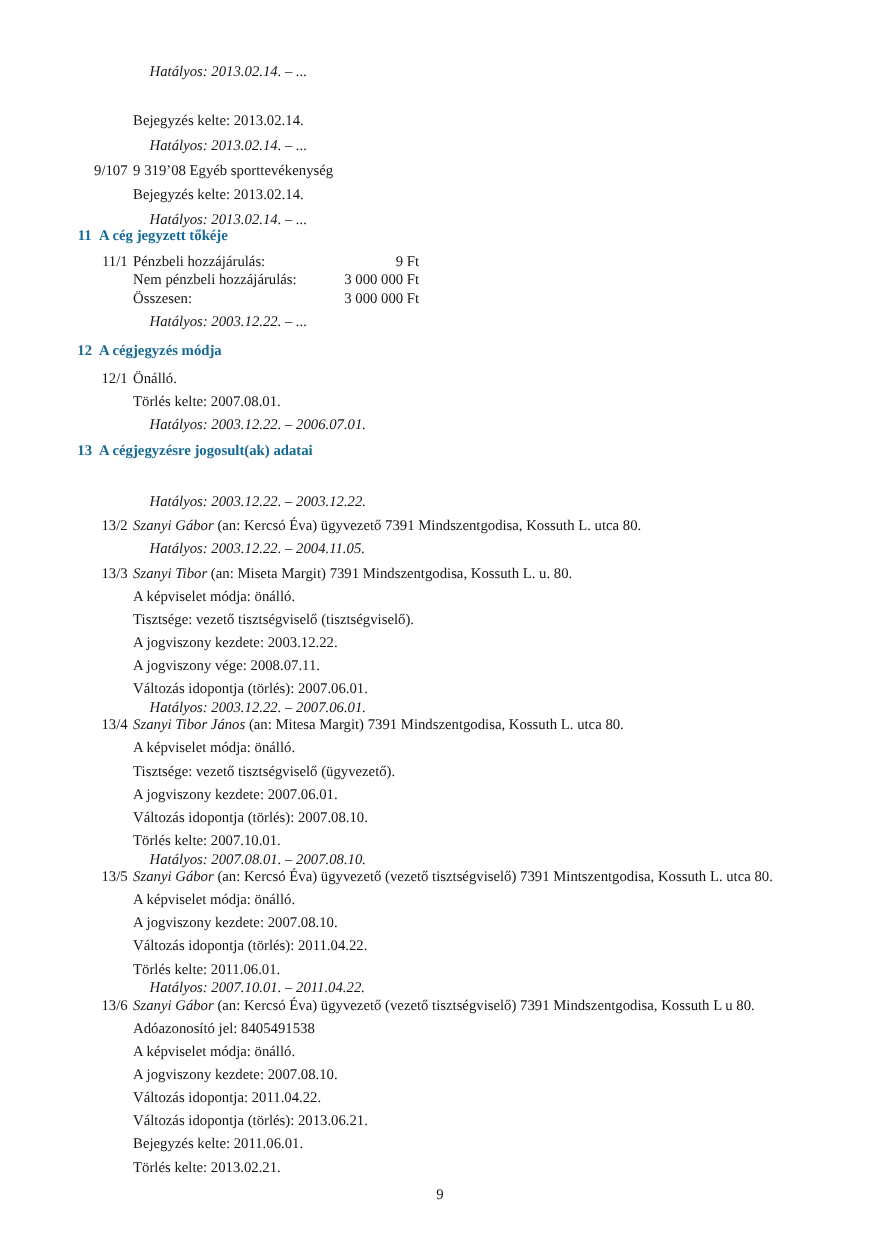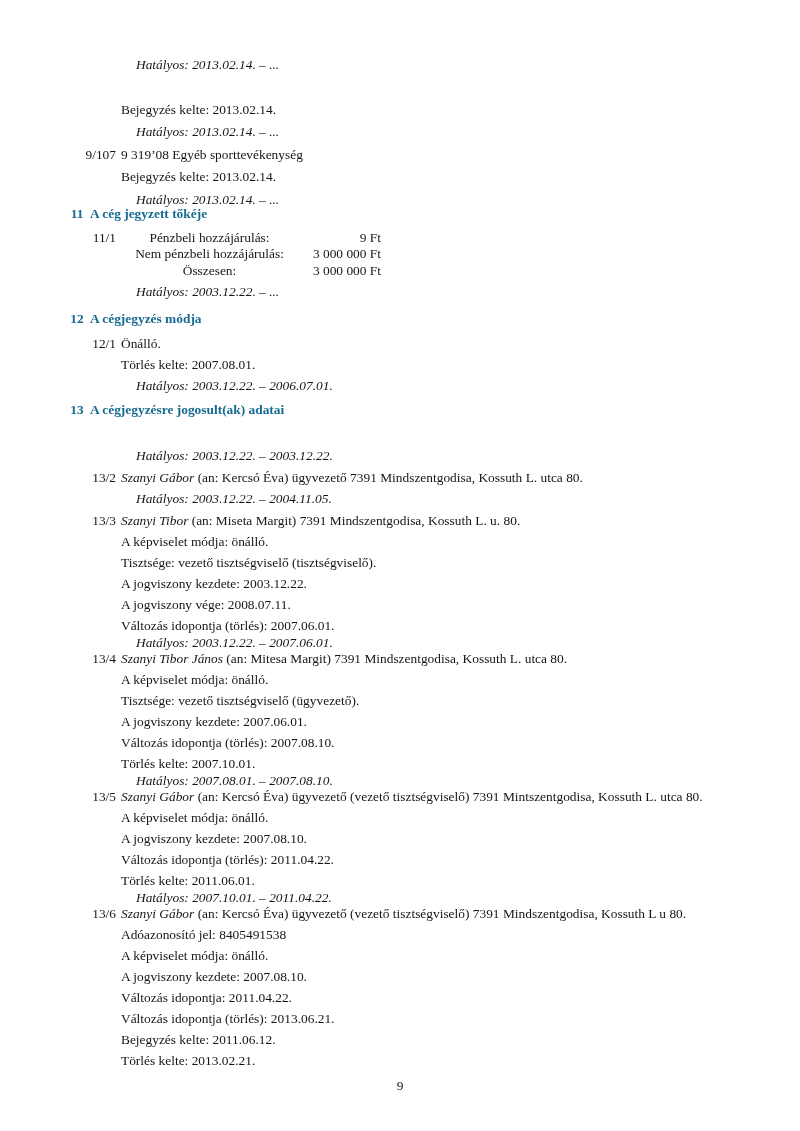"Pénzbeli hozzájárulás:" .cl { text-align: center -> left }
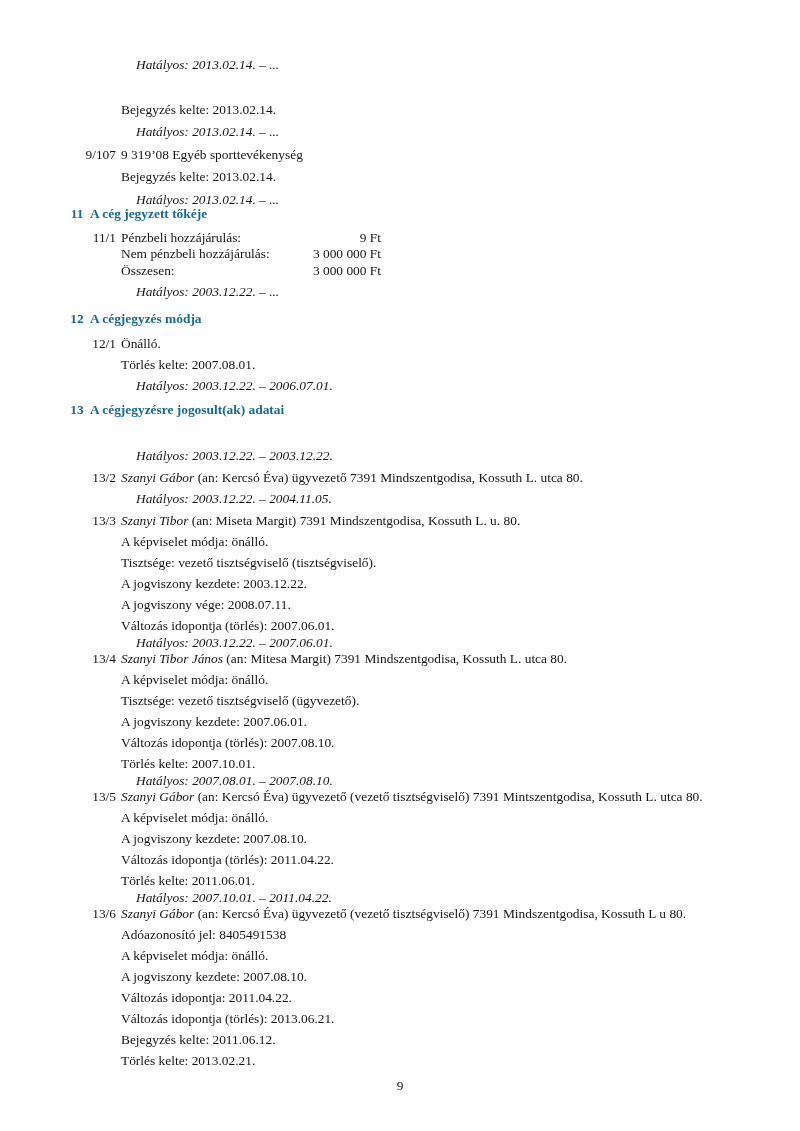"Bejegyzés kelte: 2011.06.12." div.ln { text: 2011.06.12 -> 2011.06.01 }
